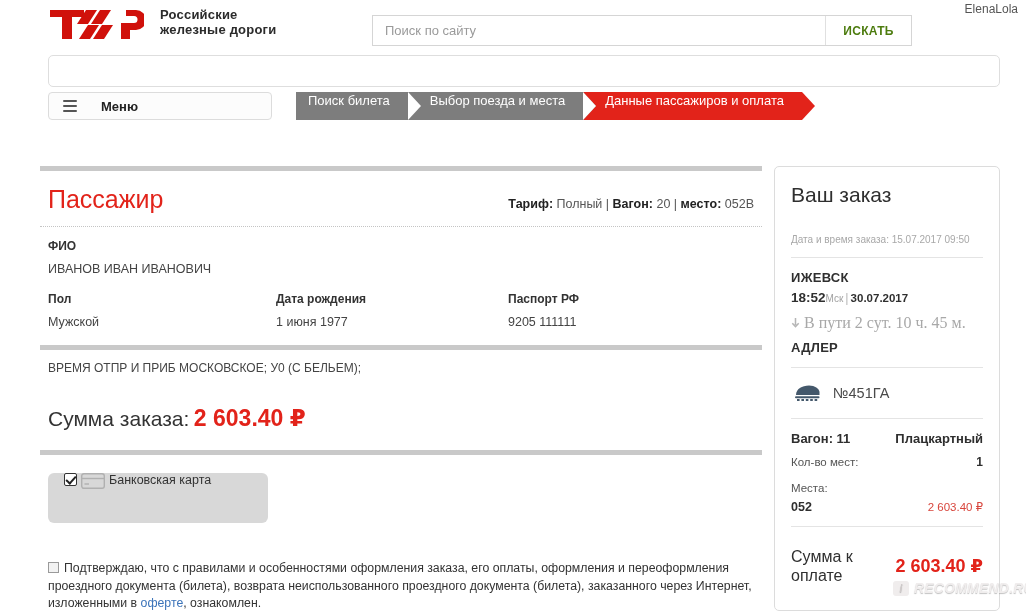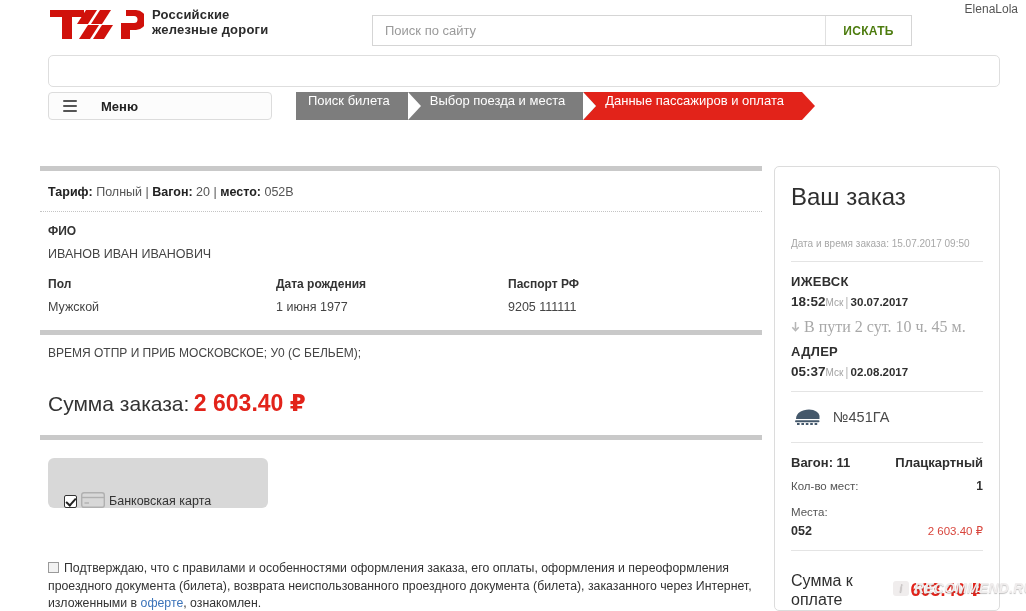"Российские" .logo-block { gap: 8px -> 16px }
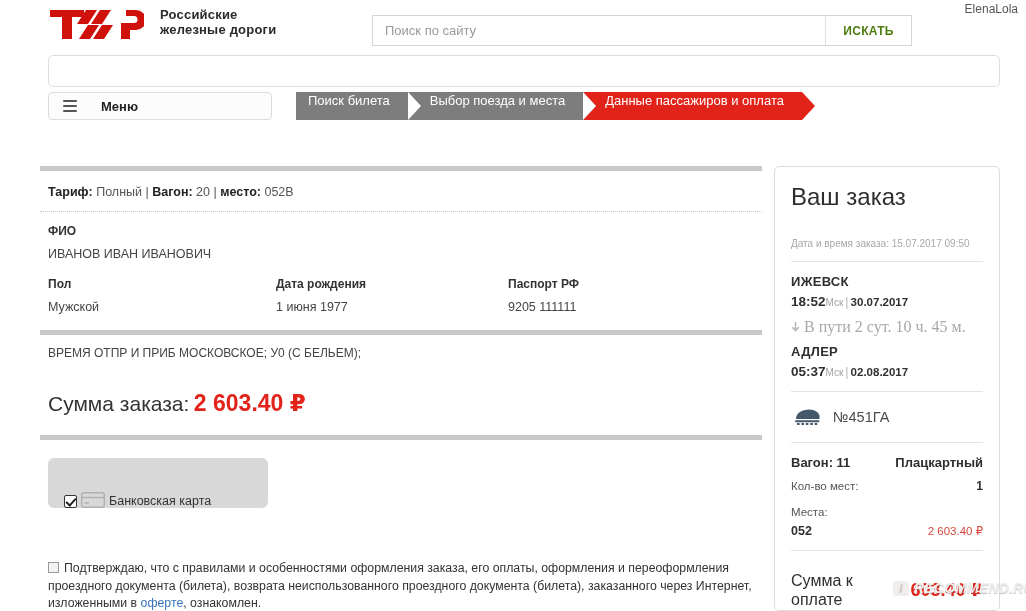"Пассажир" h1.passenger-title { html: none -> <h1>Пассажир</h1> }
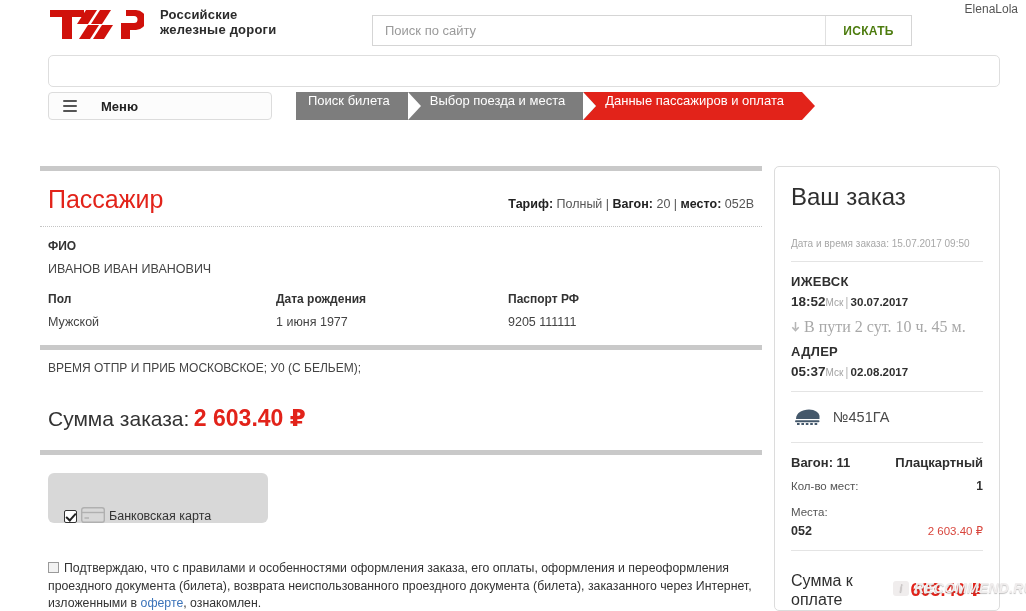"Ваш заказ" .order-title { font-size: 24px -> 21px }
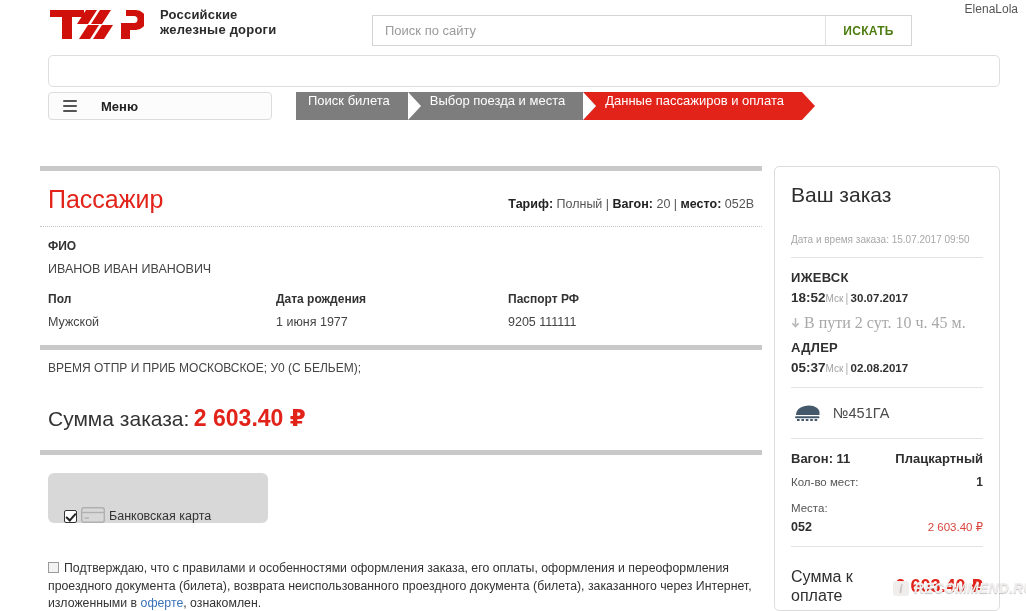"05:37Мск | 02.08.2017" div.time-row { html: <div> <span>05:37</span><span>Мск</span><span>|</span><span>02.08.2017</span> </div> -> none }
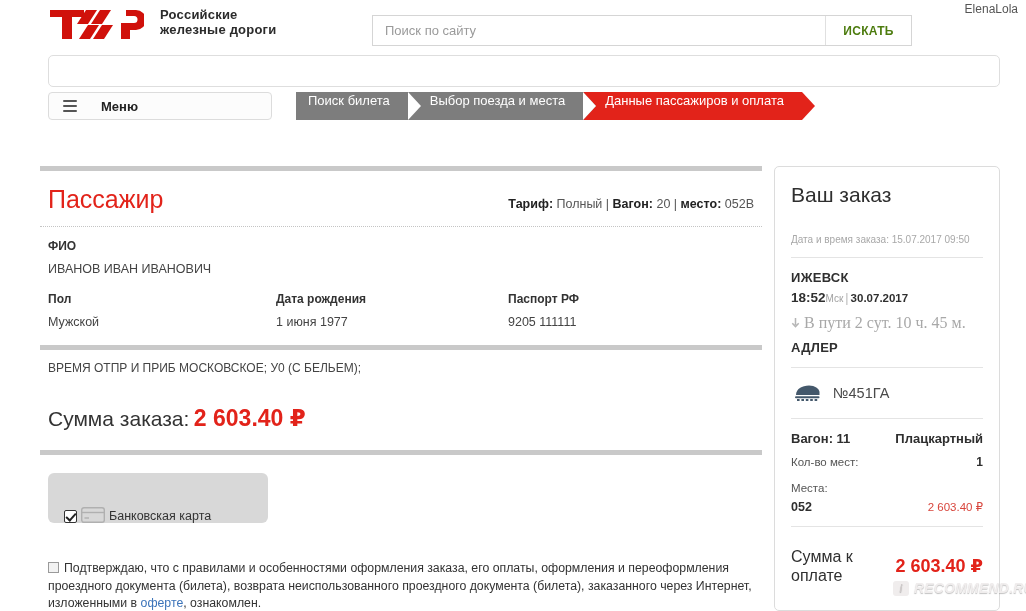"Банковская карта" .pay-option { align-items: flex-end -> flex-start }
